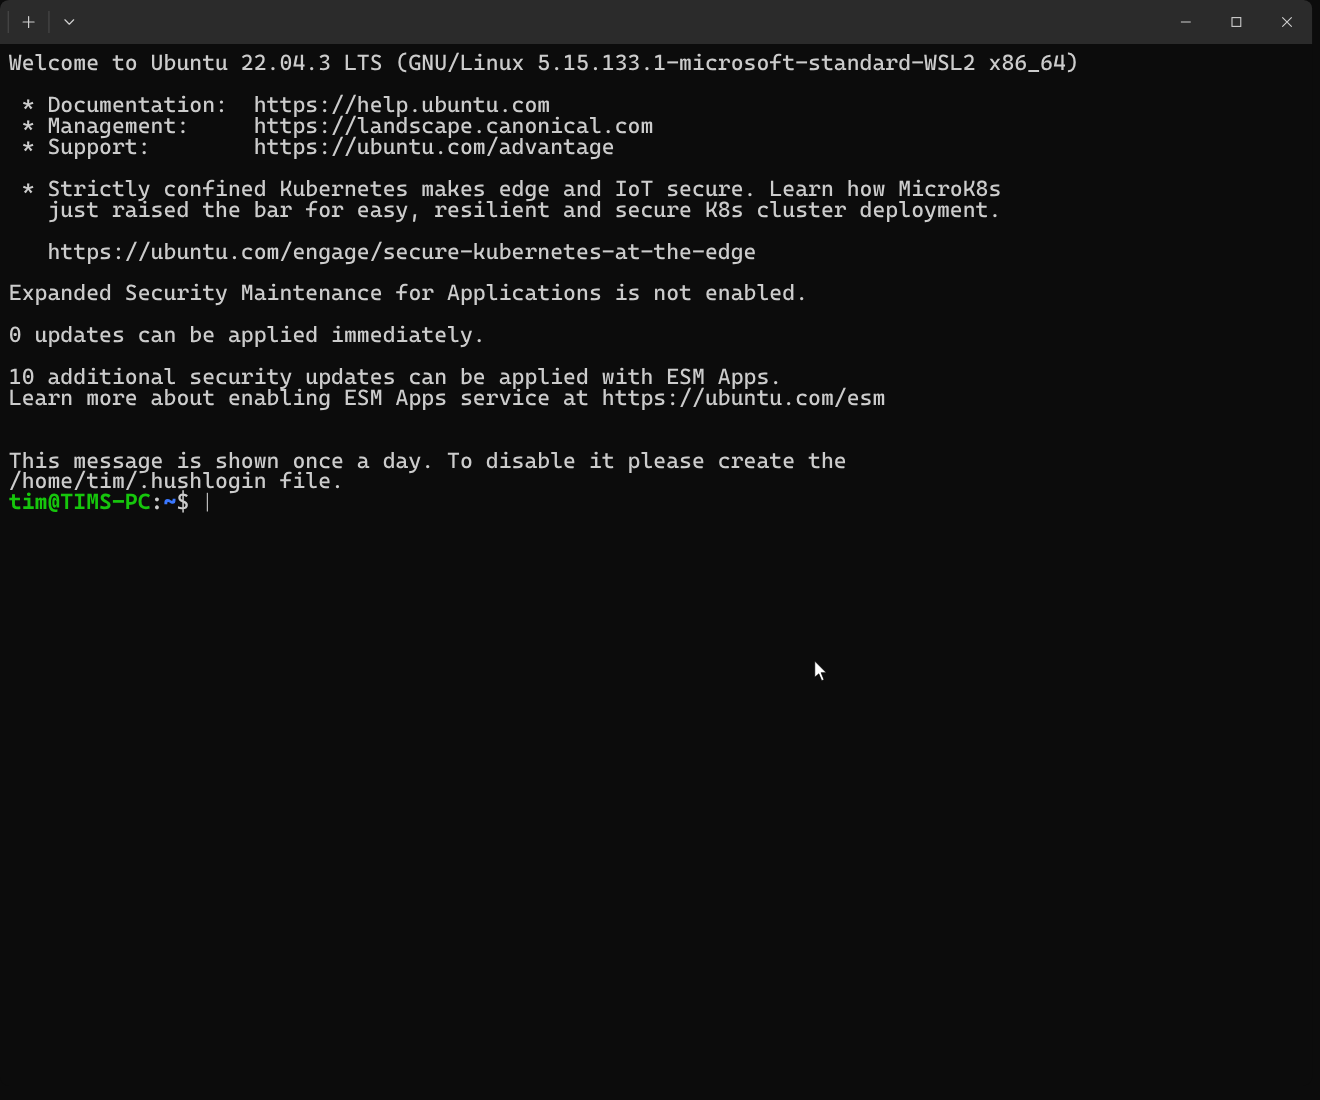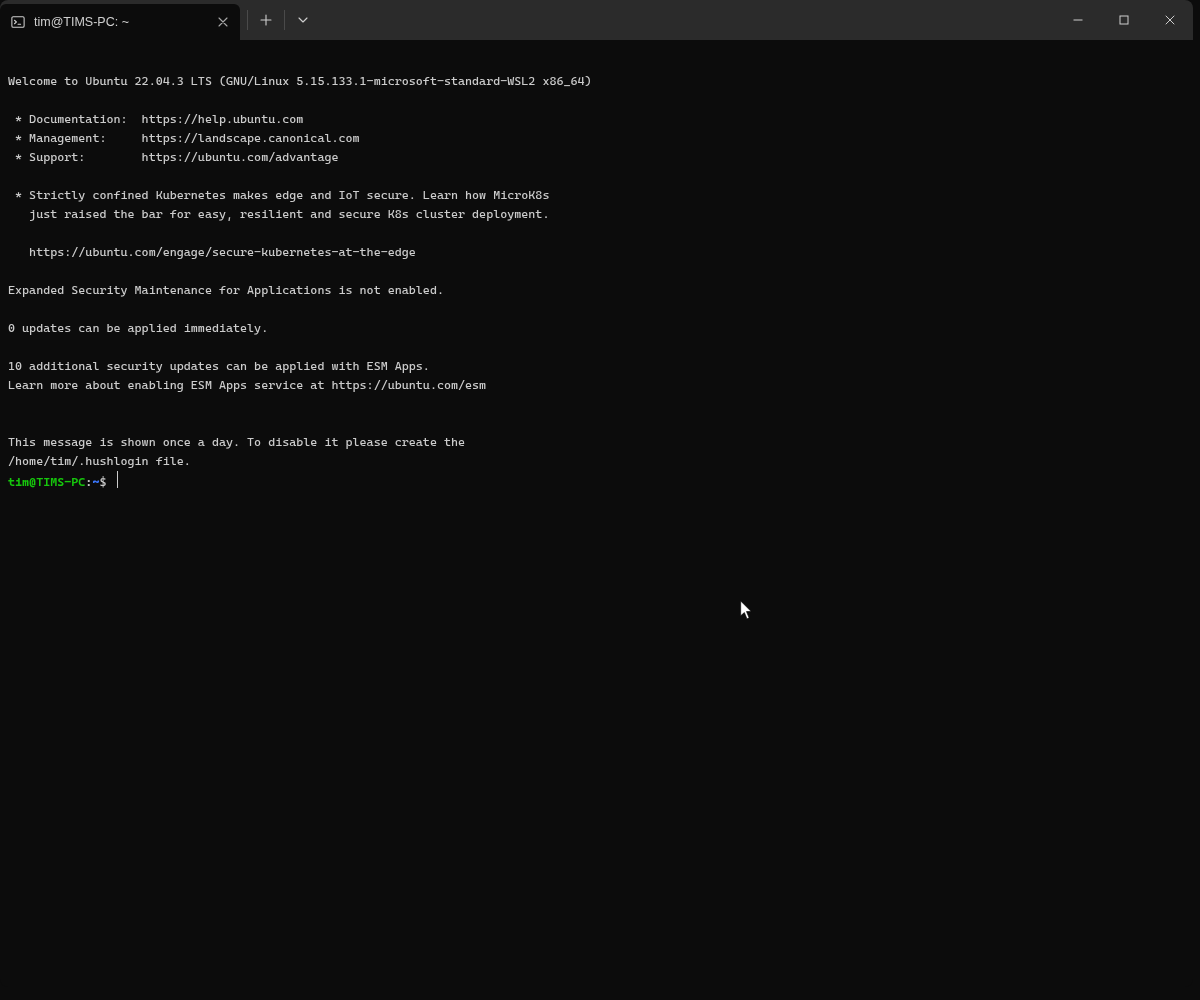"tim@TIMS-PC: ~" div.tab { html: <div> <span> <svg> <rect></rect> <path></path> <line></line> </svg> </span> <span>tim@TIMS-PC: ~</span> <span> <svg> <path></path> </svg> </span> </div> -> none }
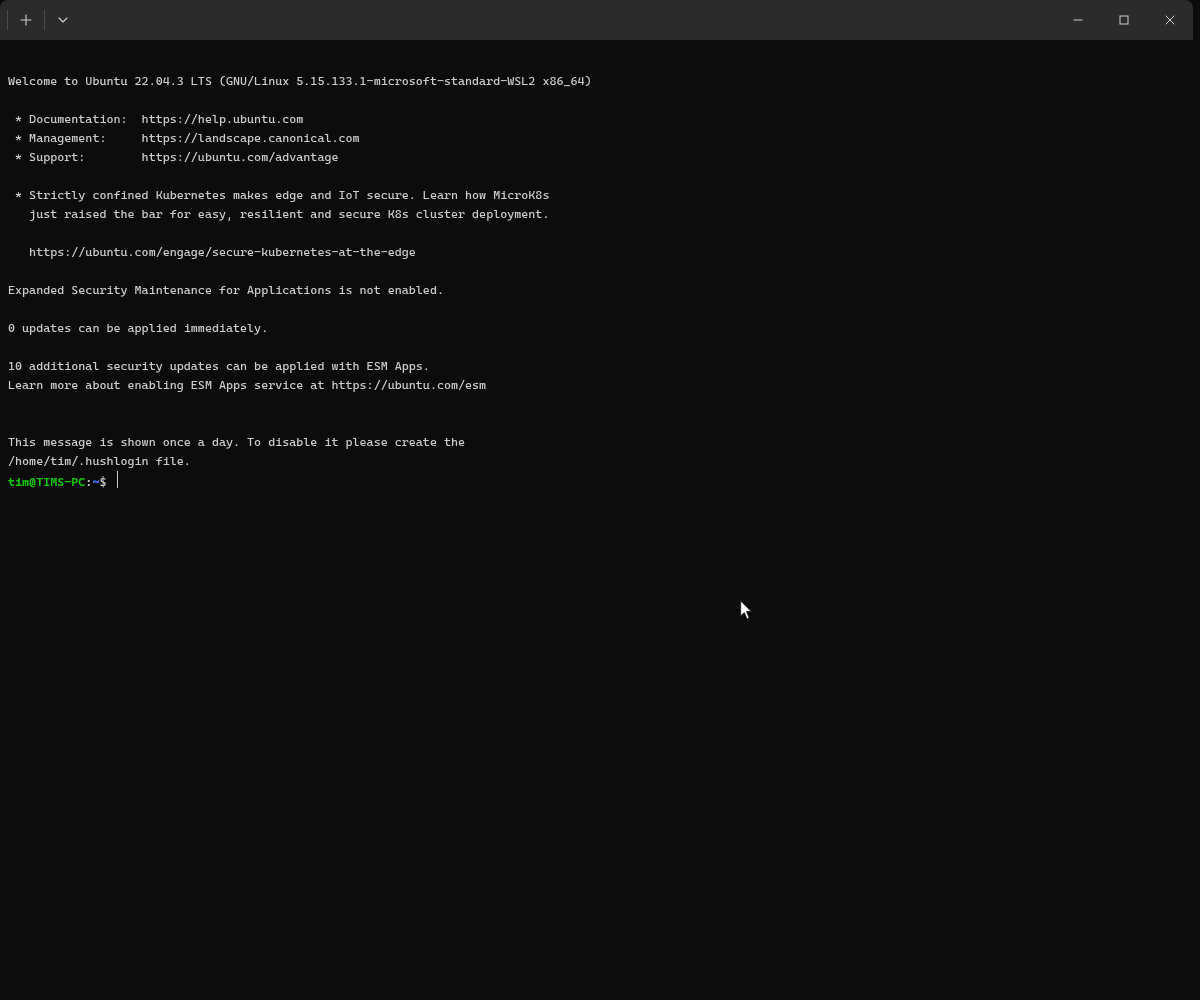"Welcome to Ubuntu 22.04.3 LTS" .terminal { font-size: 12px -> 20px; margin-top: 24px -> none }
